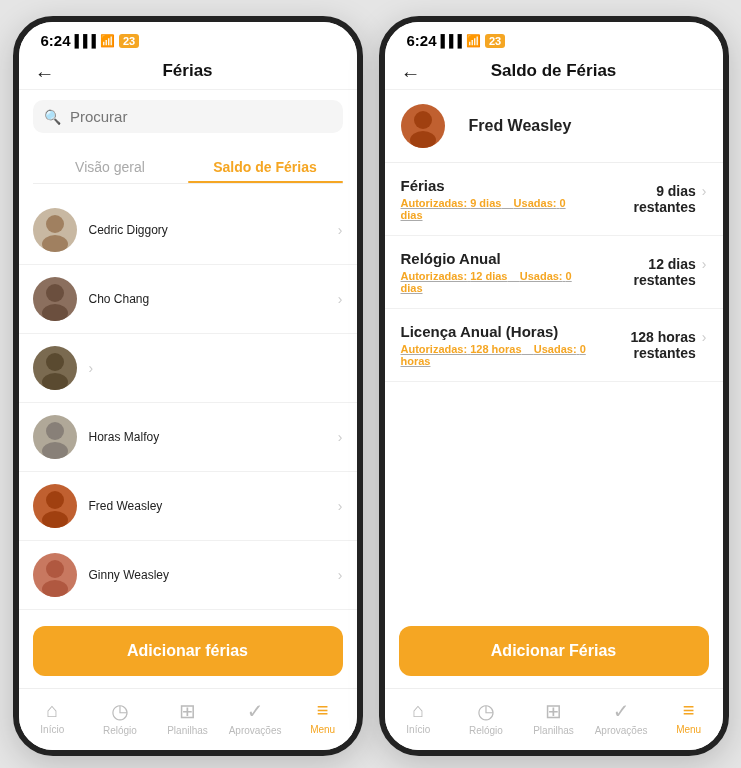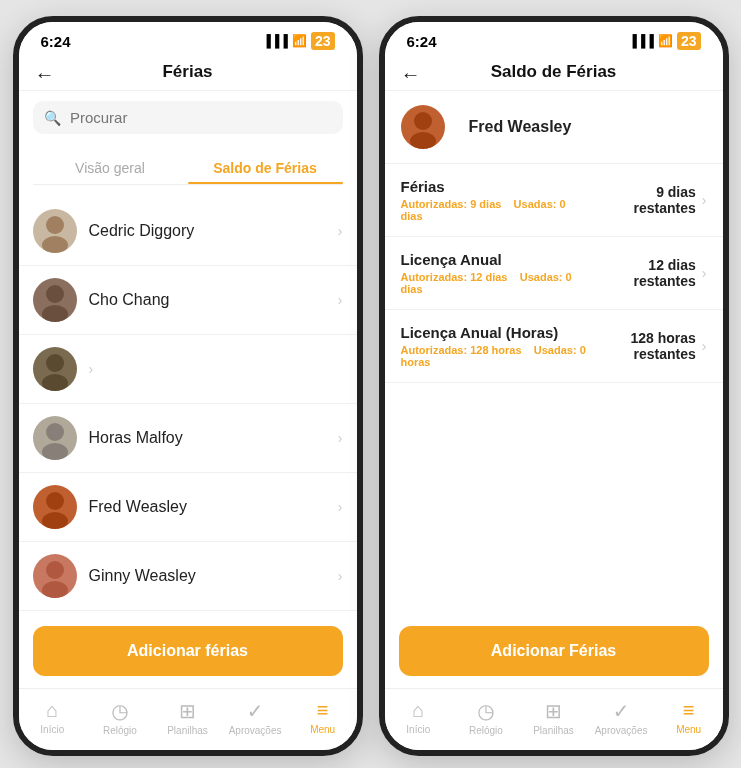"6:24" .status-bar { justify-content: space-between -> none }
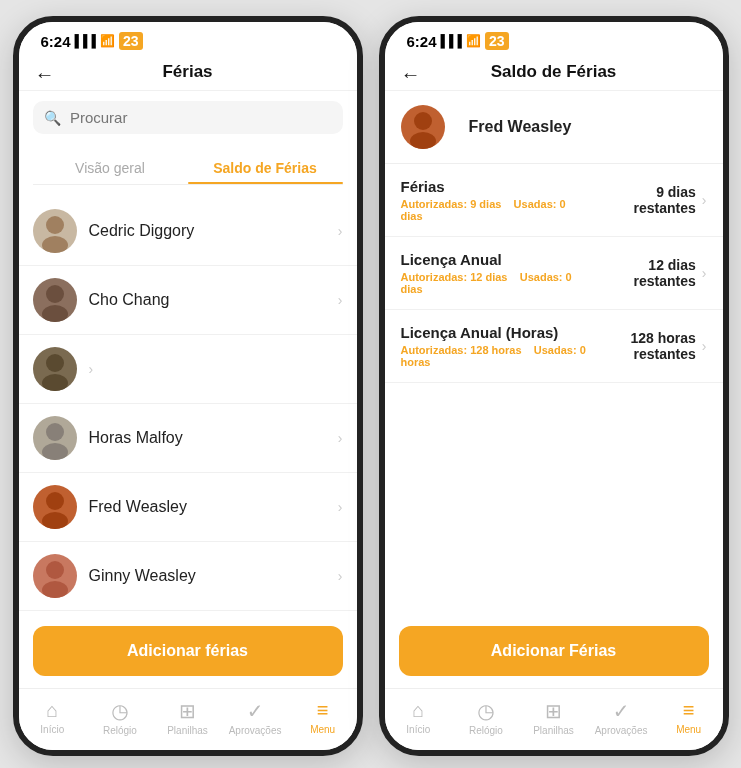"23" .battery-badge { font-size: 14px -> 11px }
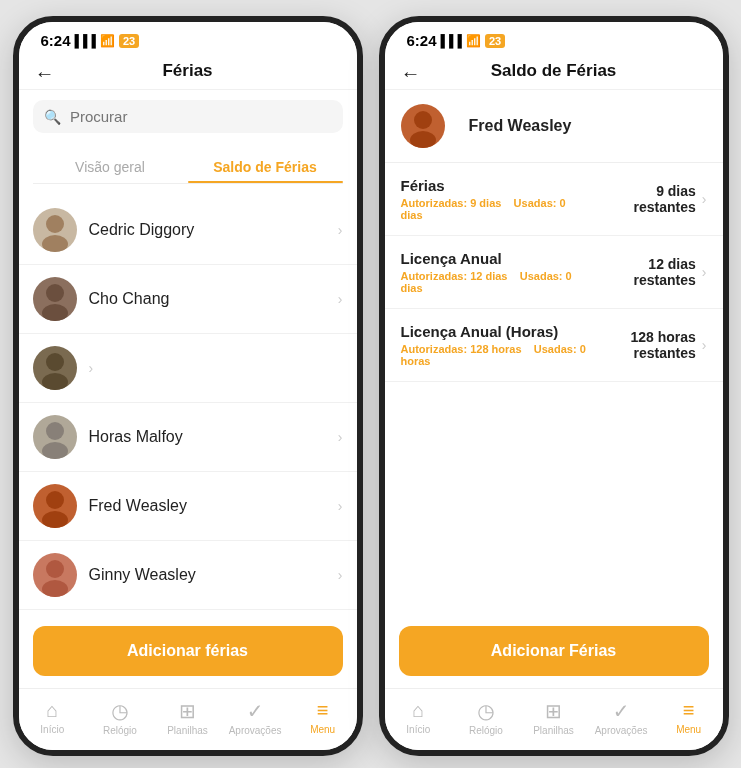"9 dias restantes" .balance-item-right { align-items: center -> flex-start }
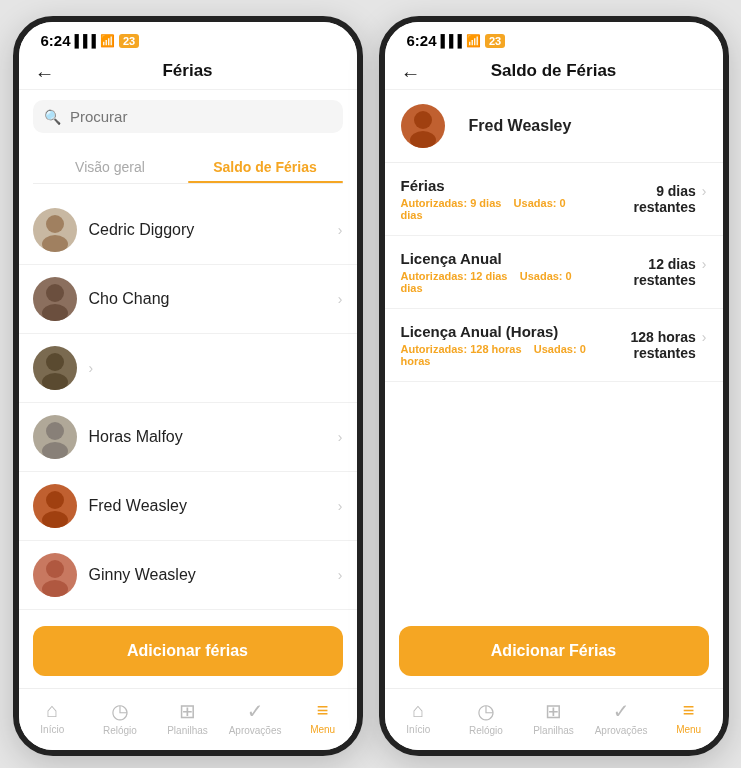"Autorizadas: 9 dias Usadas: 0" .balance-item-sub { text-decoration: none -> underline }
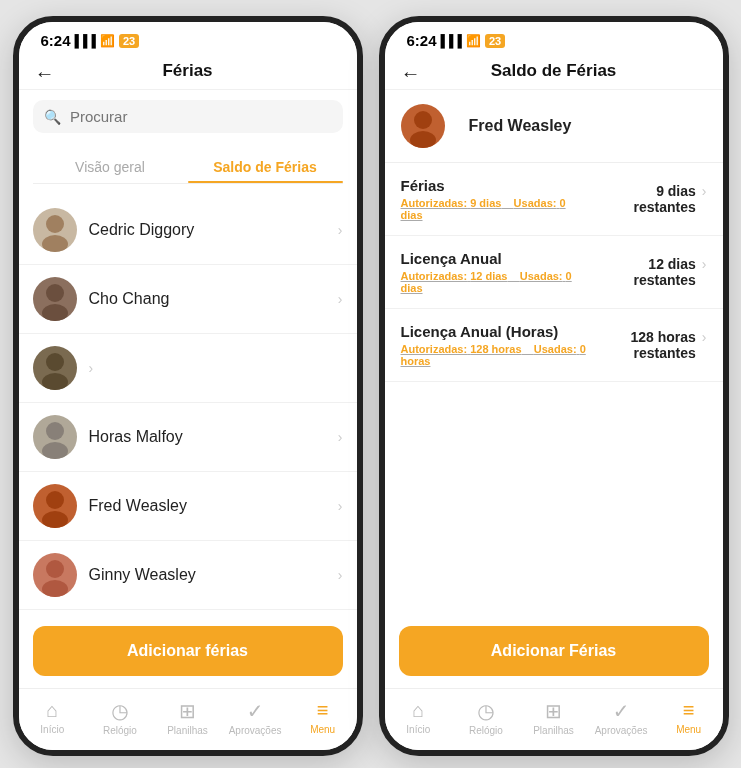"Cedric Diggory" .list-item-name { font-size: 16px -> 12px }
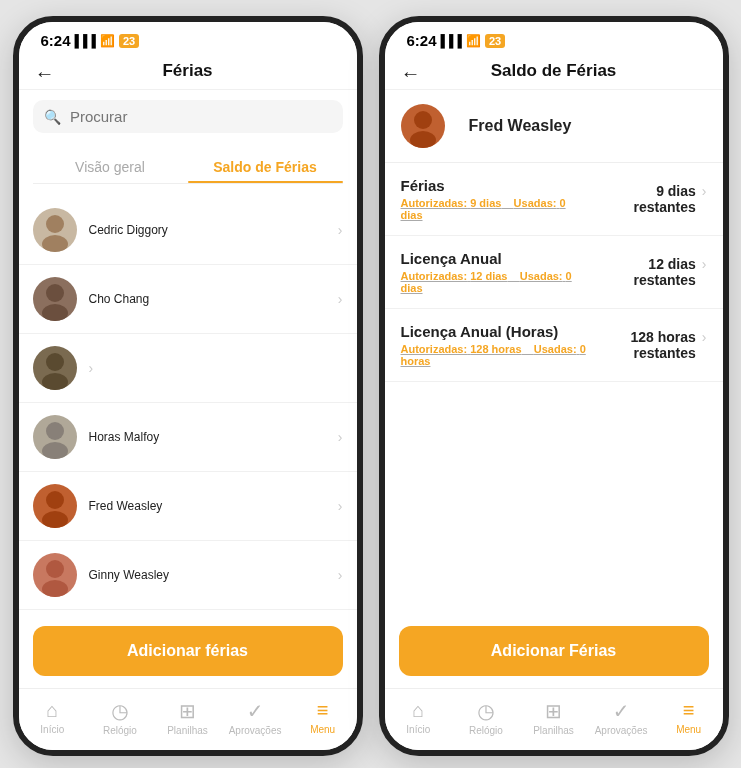"Licença Anual" div.balance-item-title { text: Licença -> Relógio }
